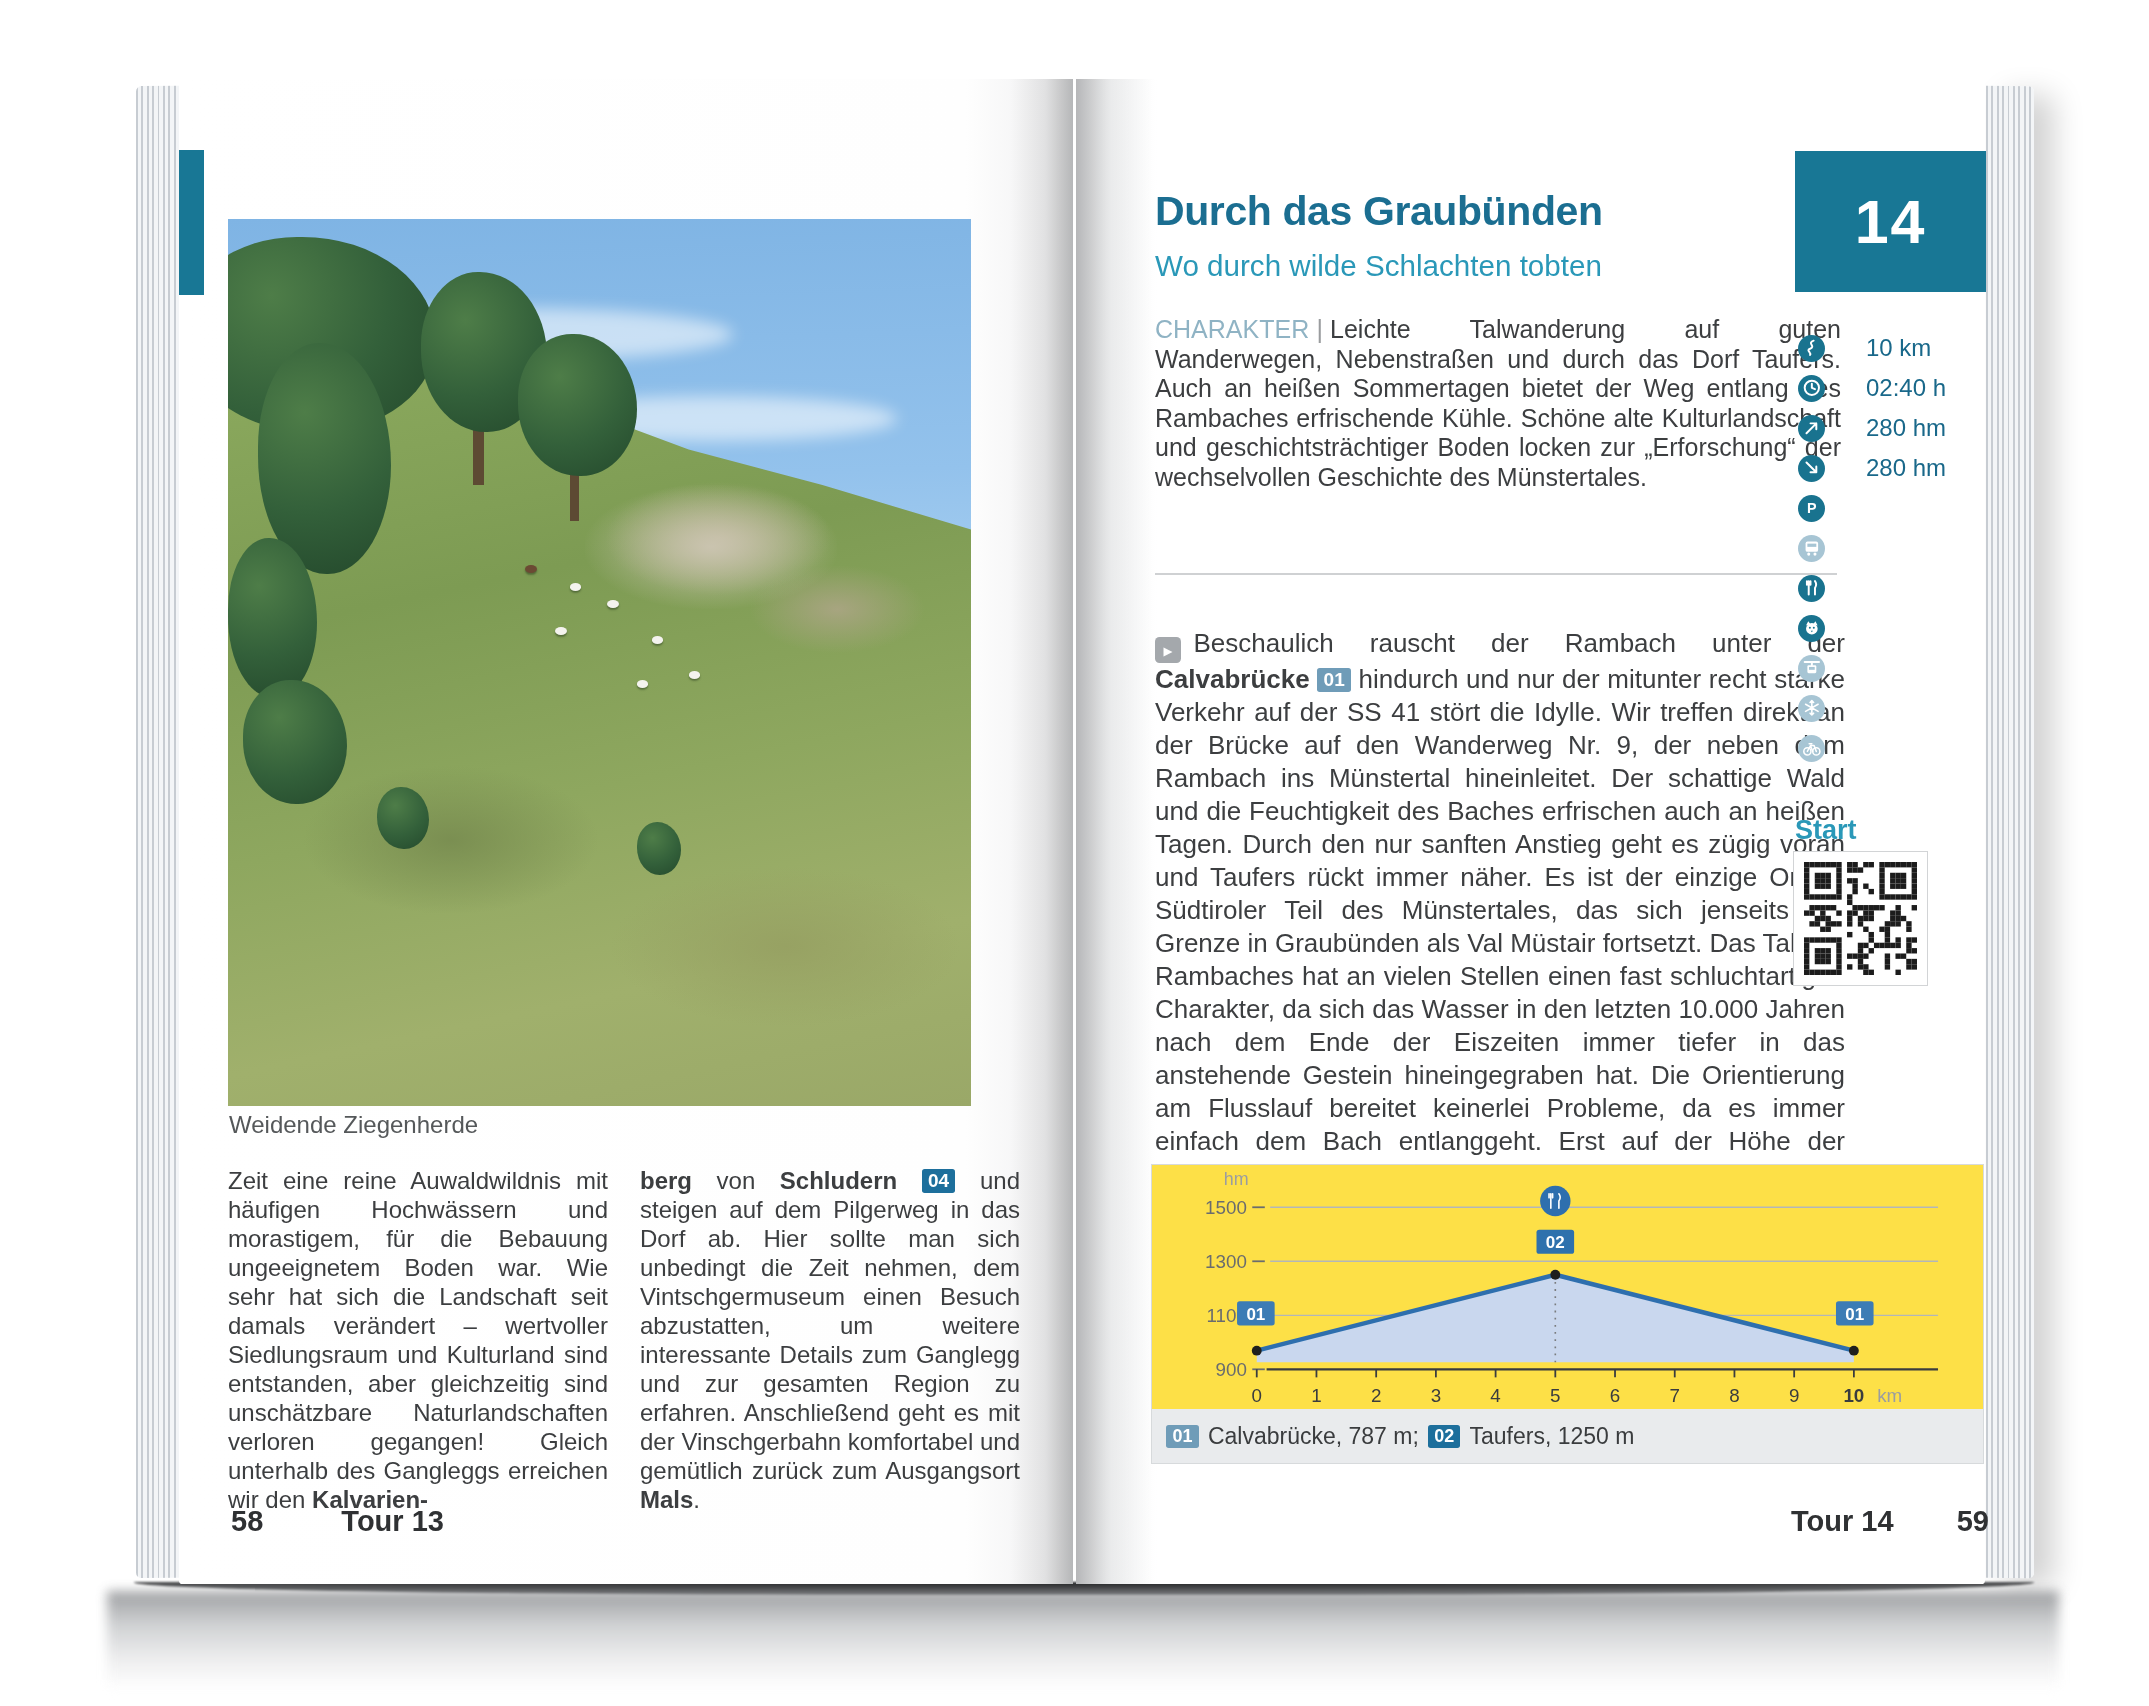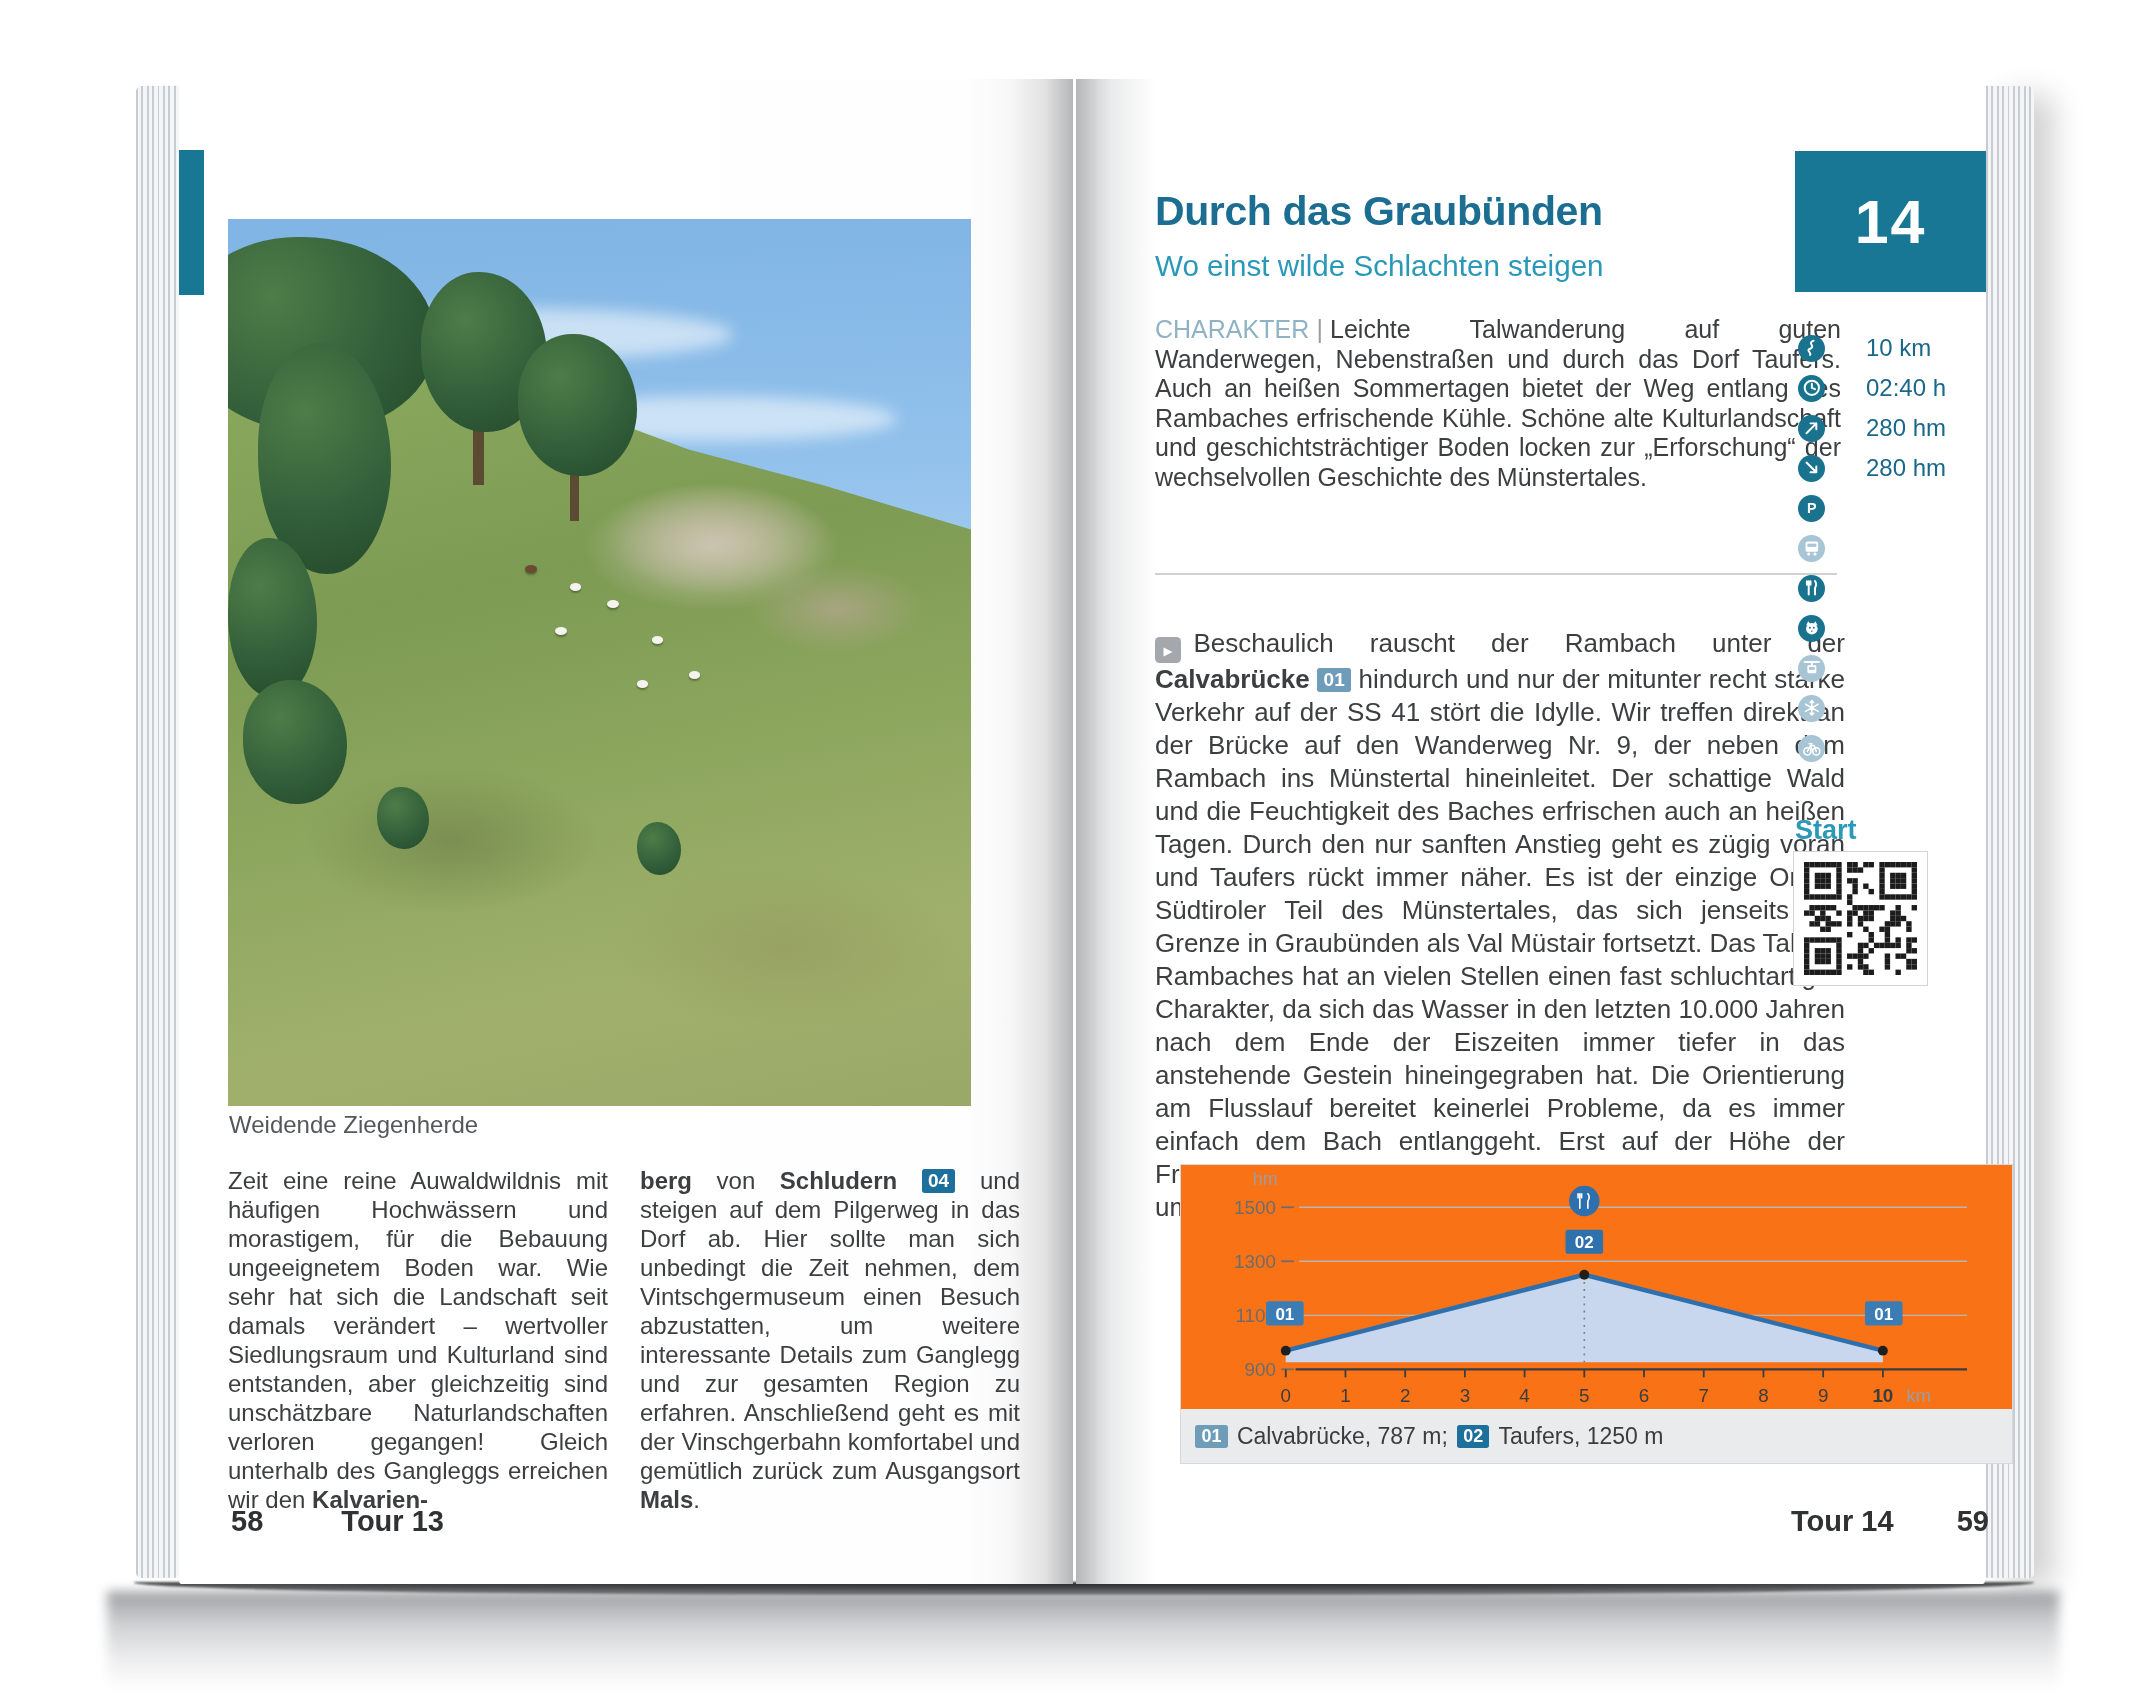"Wo einst wilde Schlachten steigen" div.subtitle { text: einst wilde Schlachten steigen -> durch wilde Schlachten tobten }
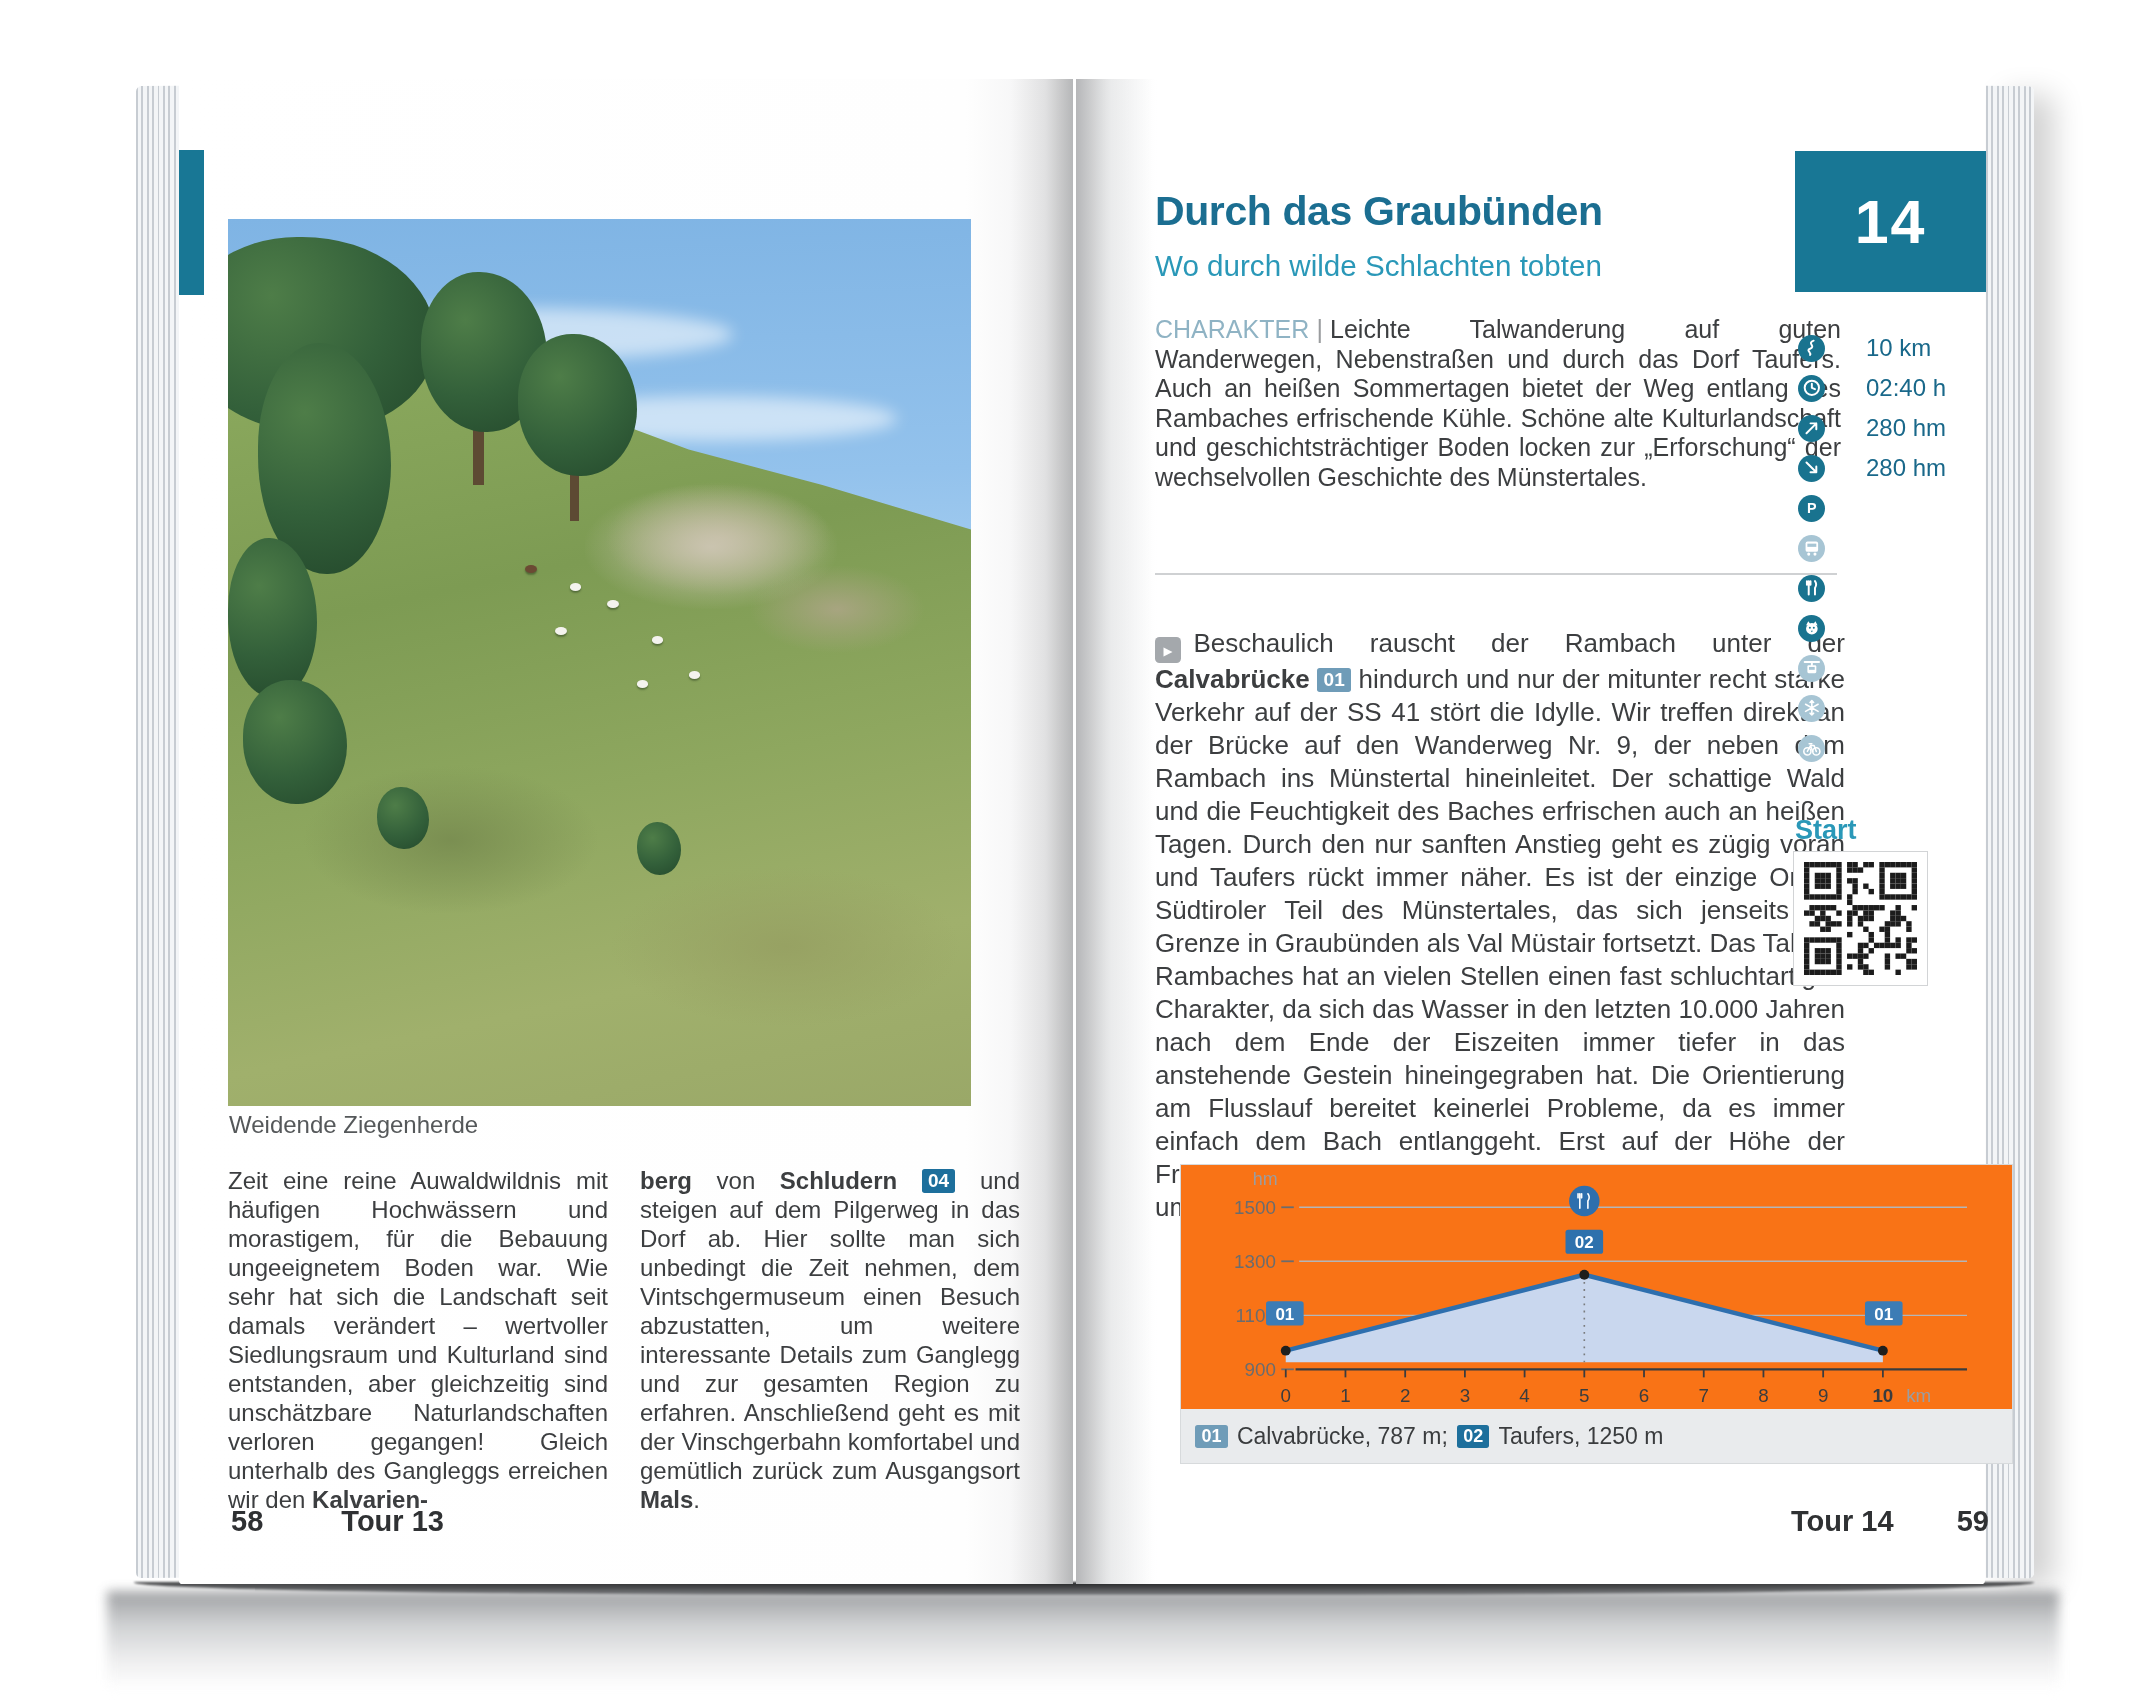"hm" .chart-panel { background: #f97316 -> #fde047; margin-left: 29px -> none }
